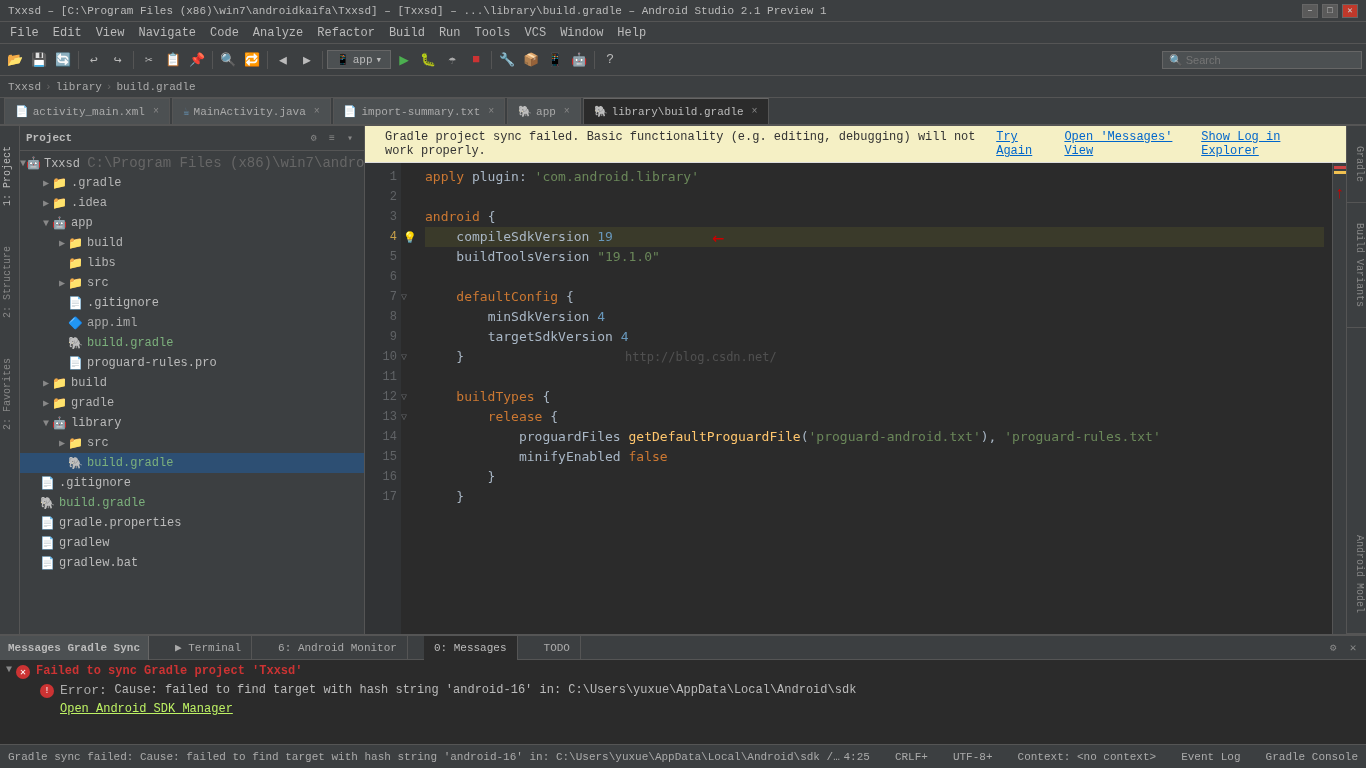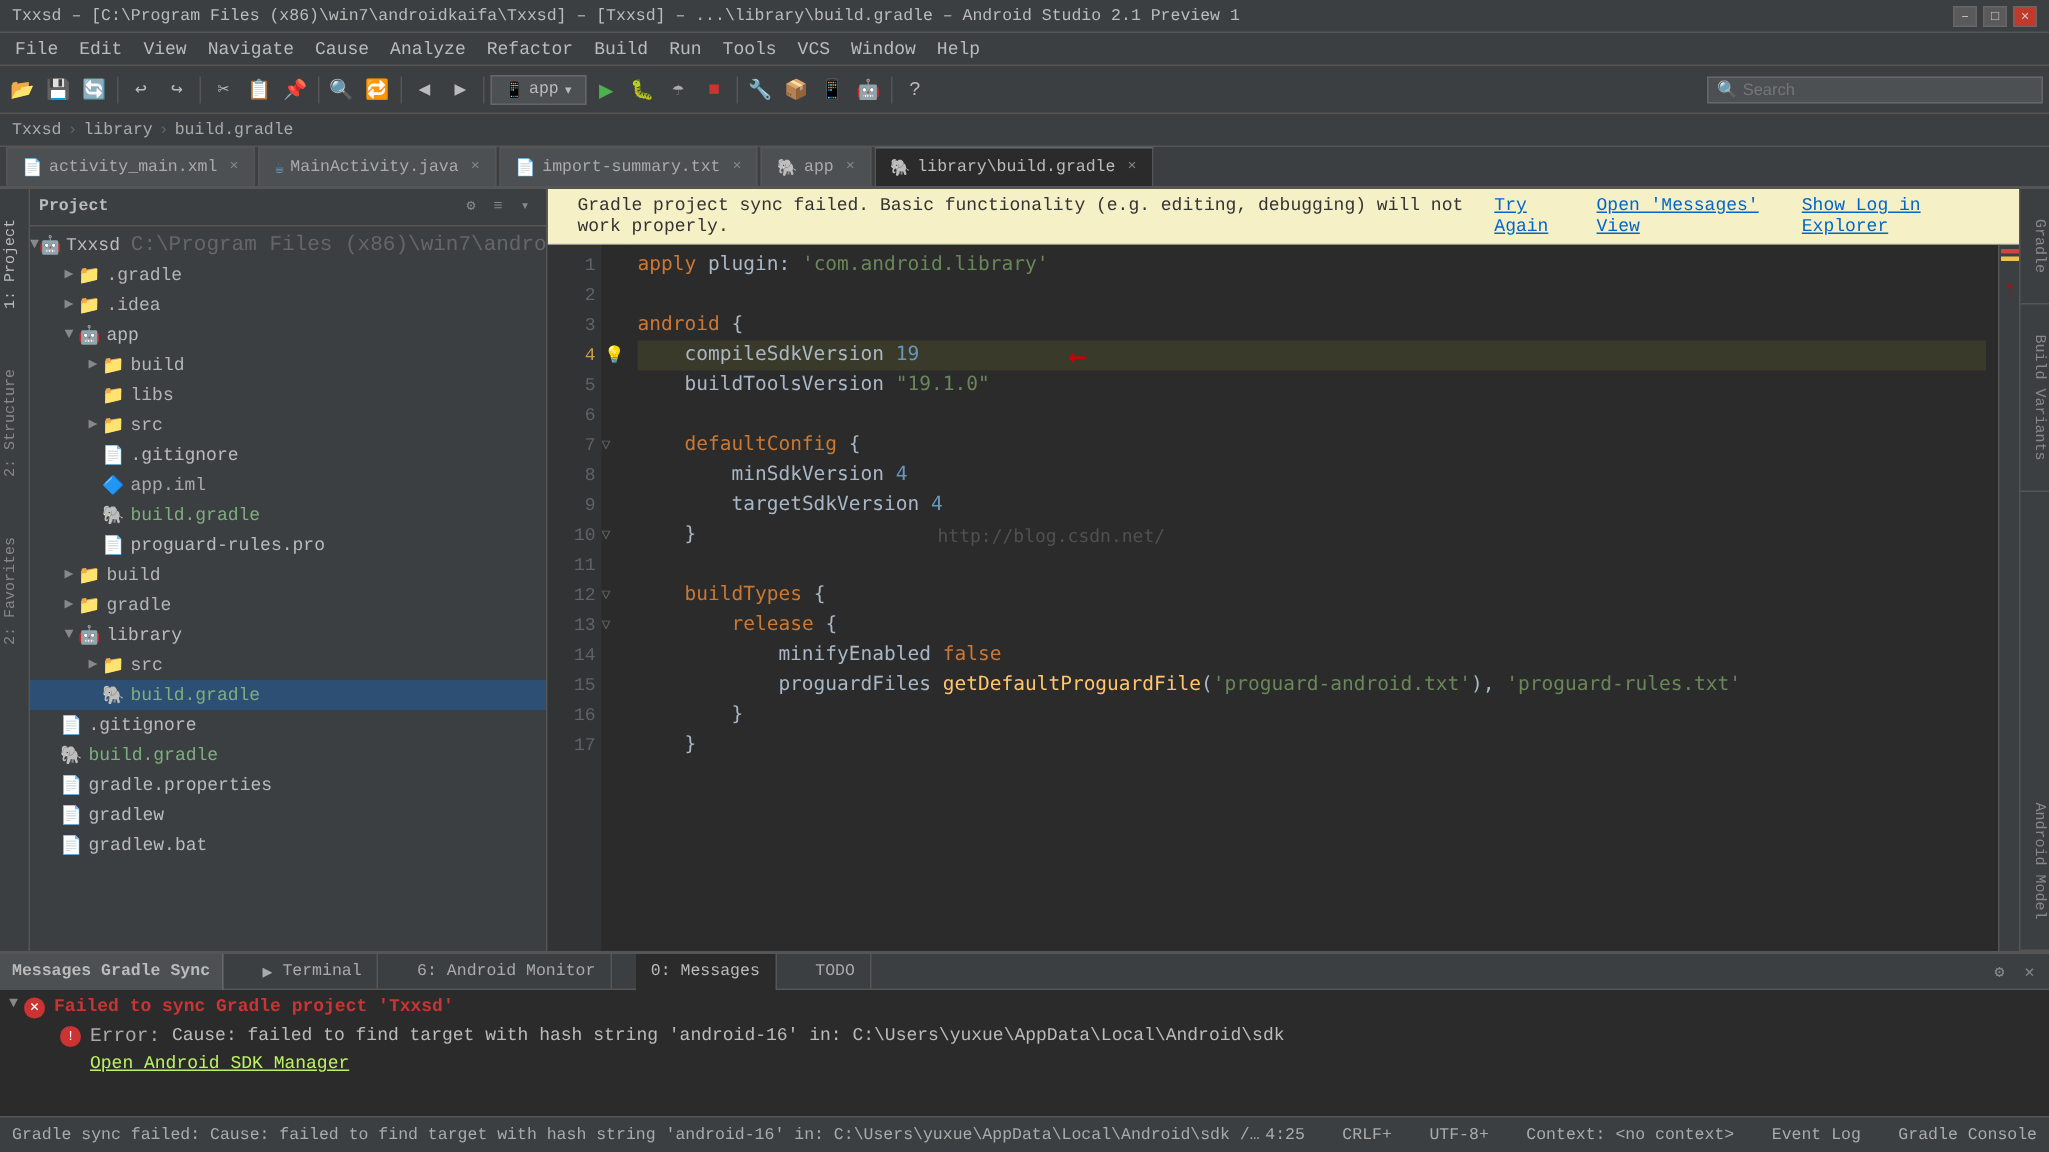"Cause" span.menu-item { text: Cause -> Code }
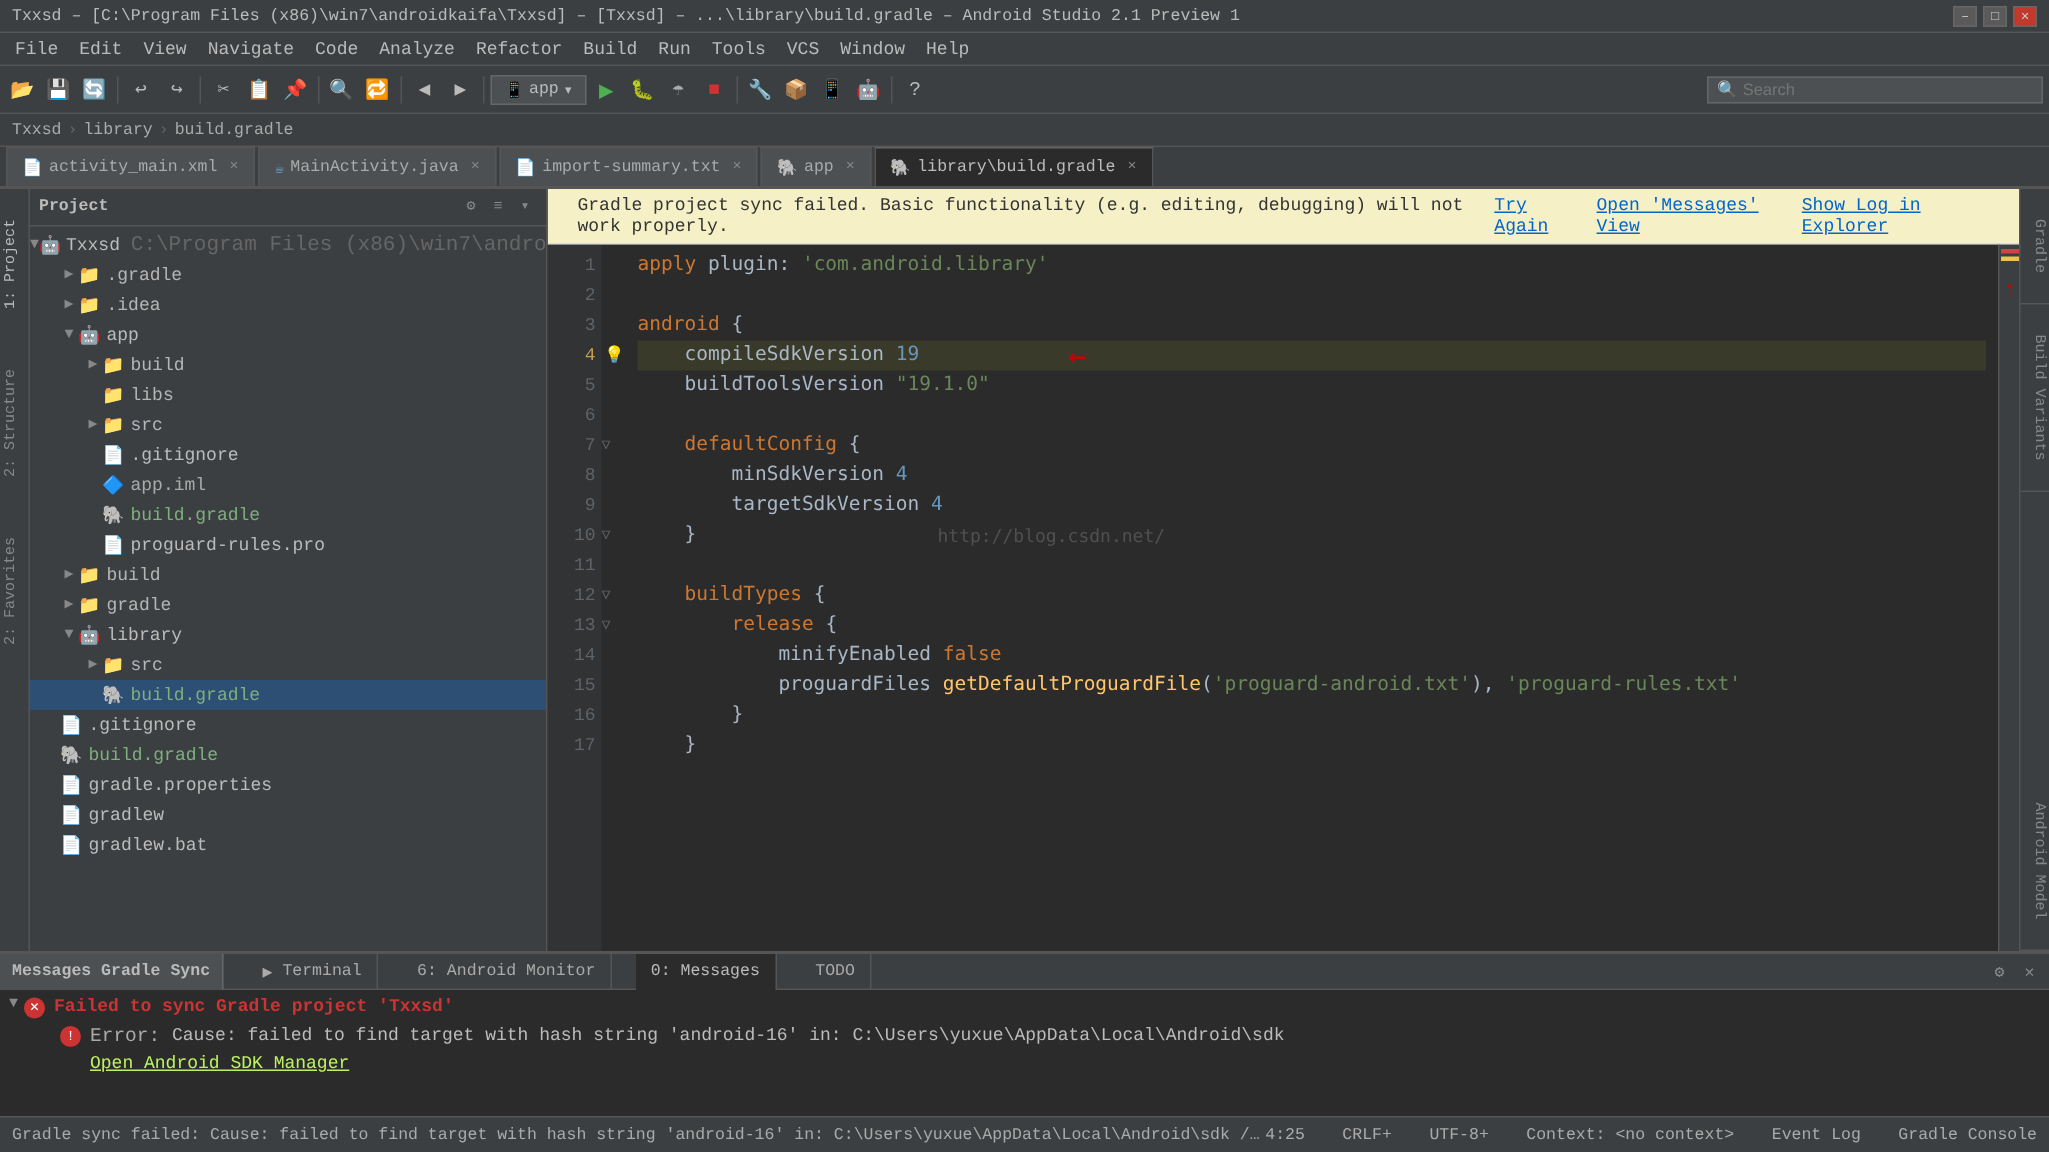"🔍 Search" .tb-search { width: 224px -> 200px }
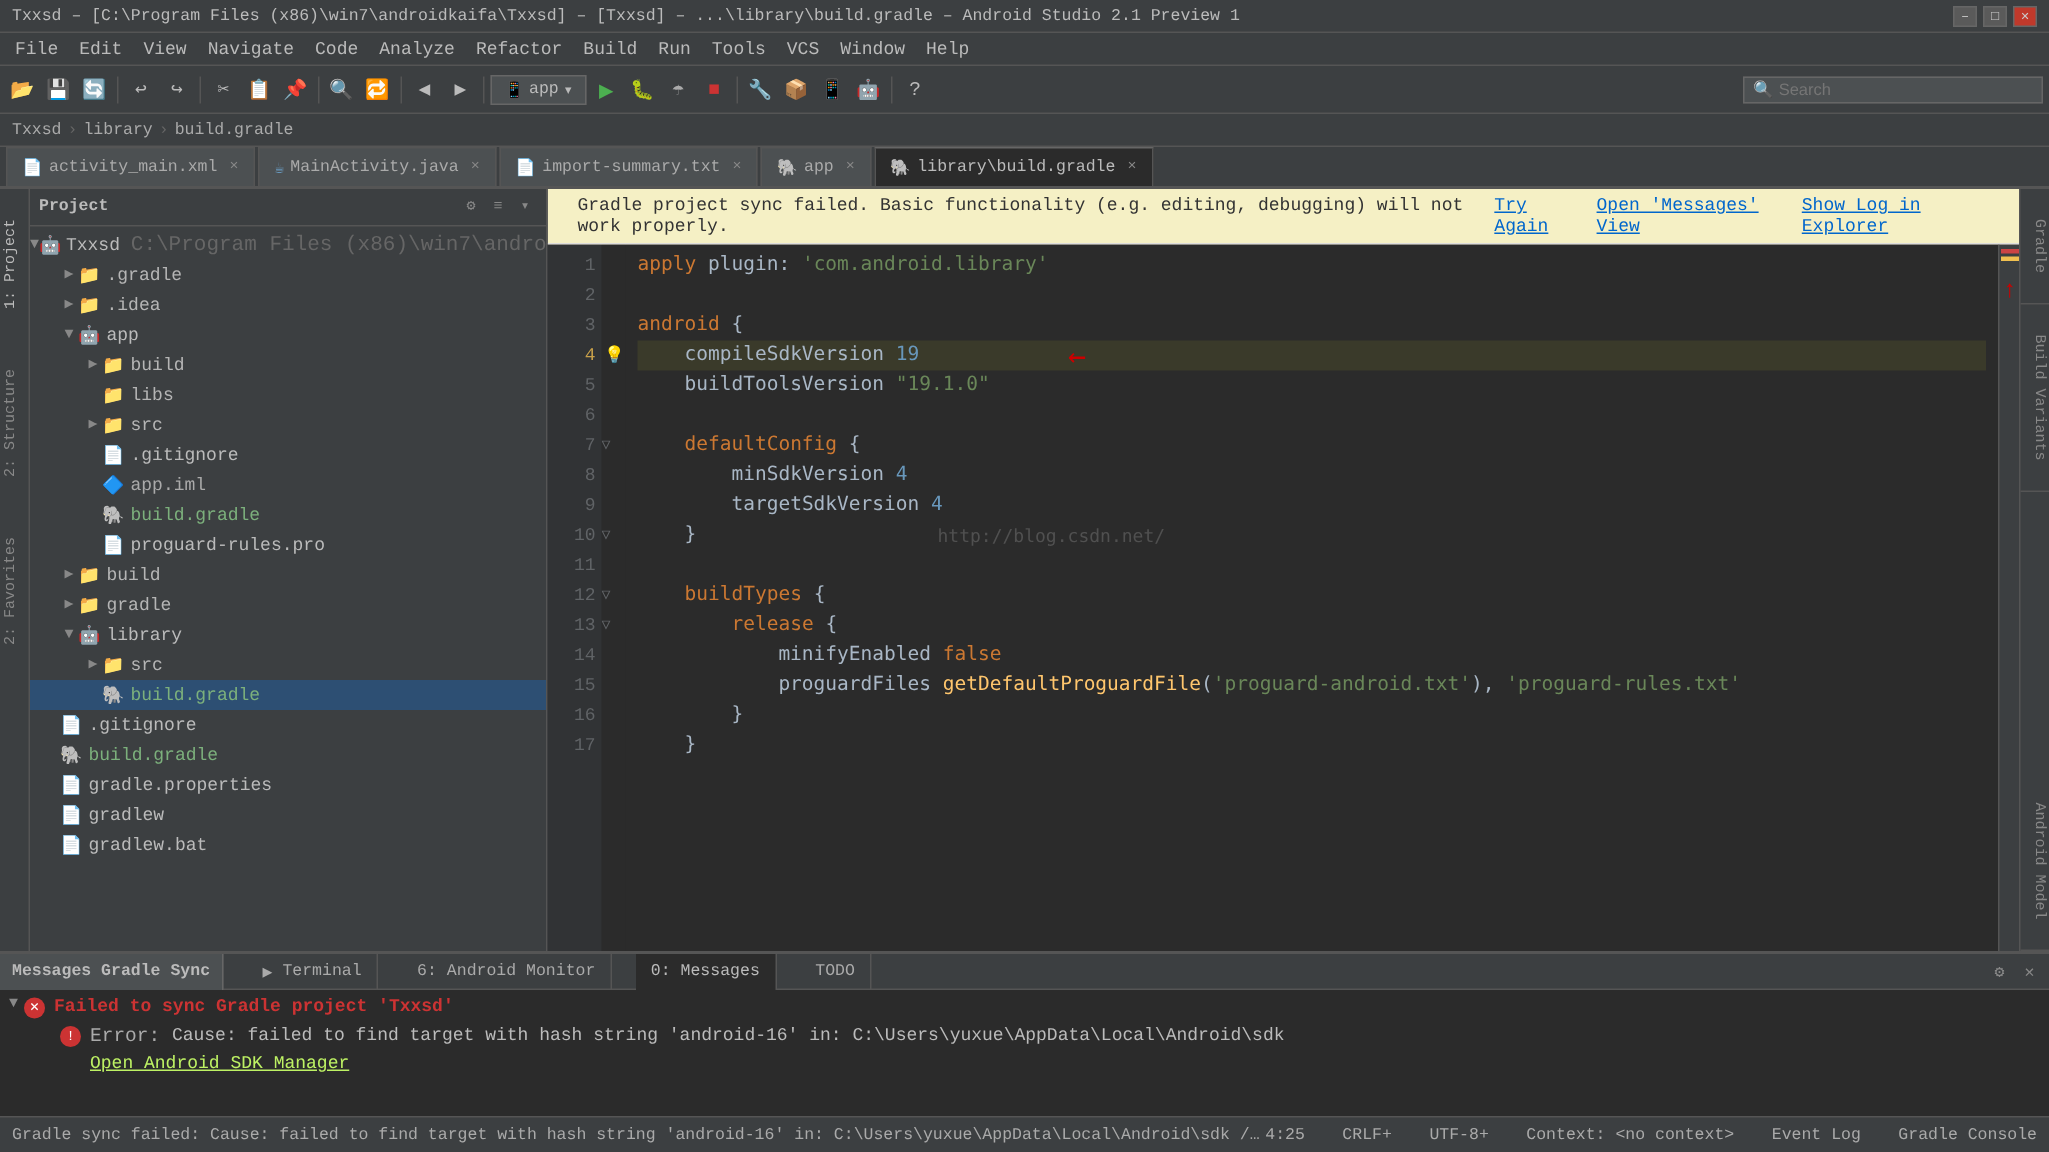"minifyEnabled" div.code-line { order: before "proguardFiles" -> after "proguardFiles" }
